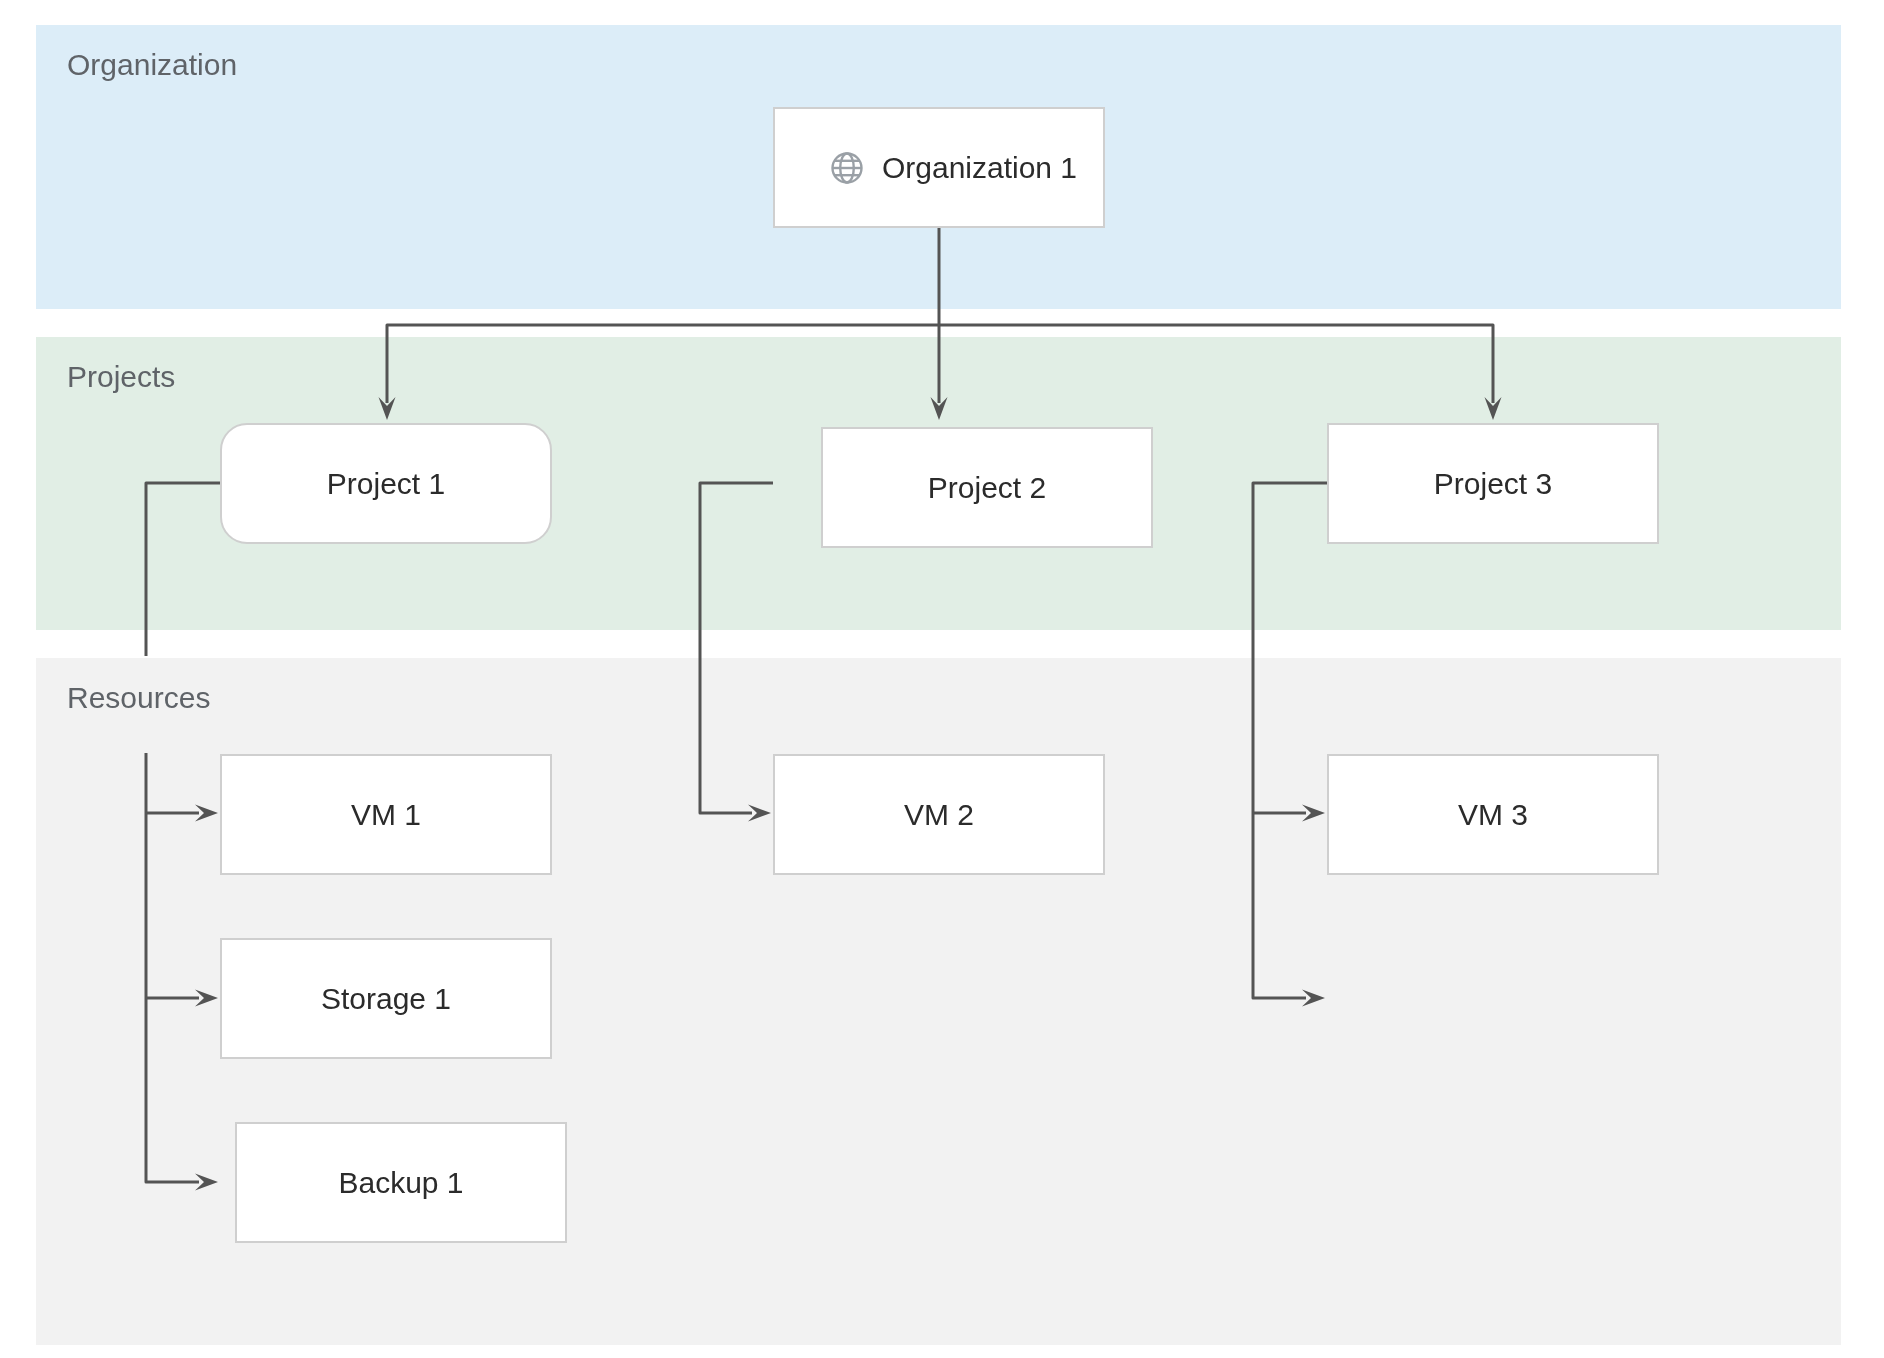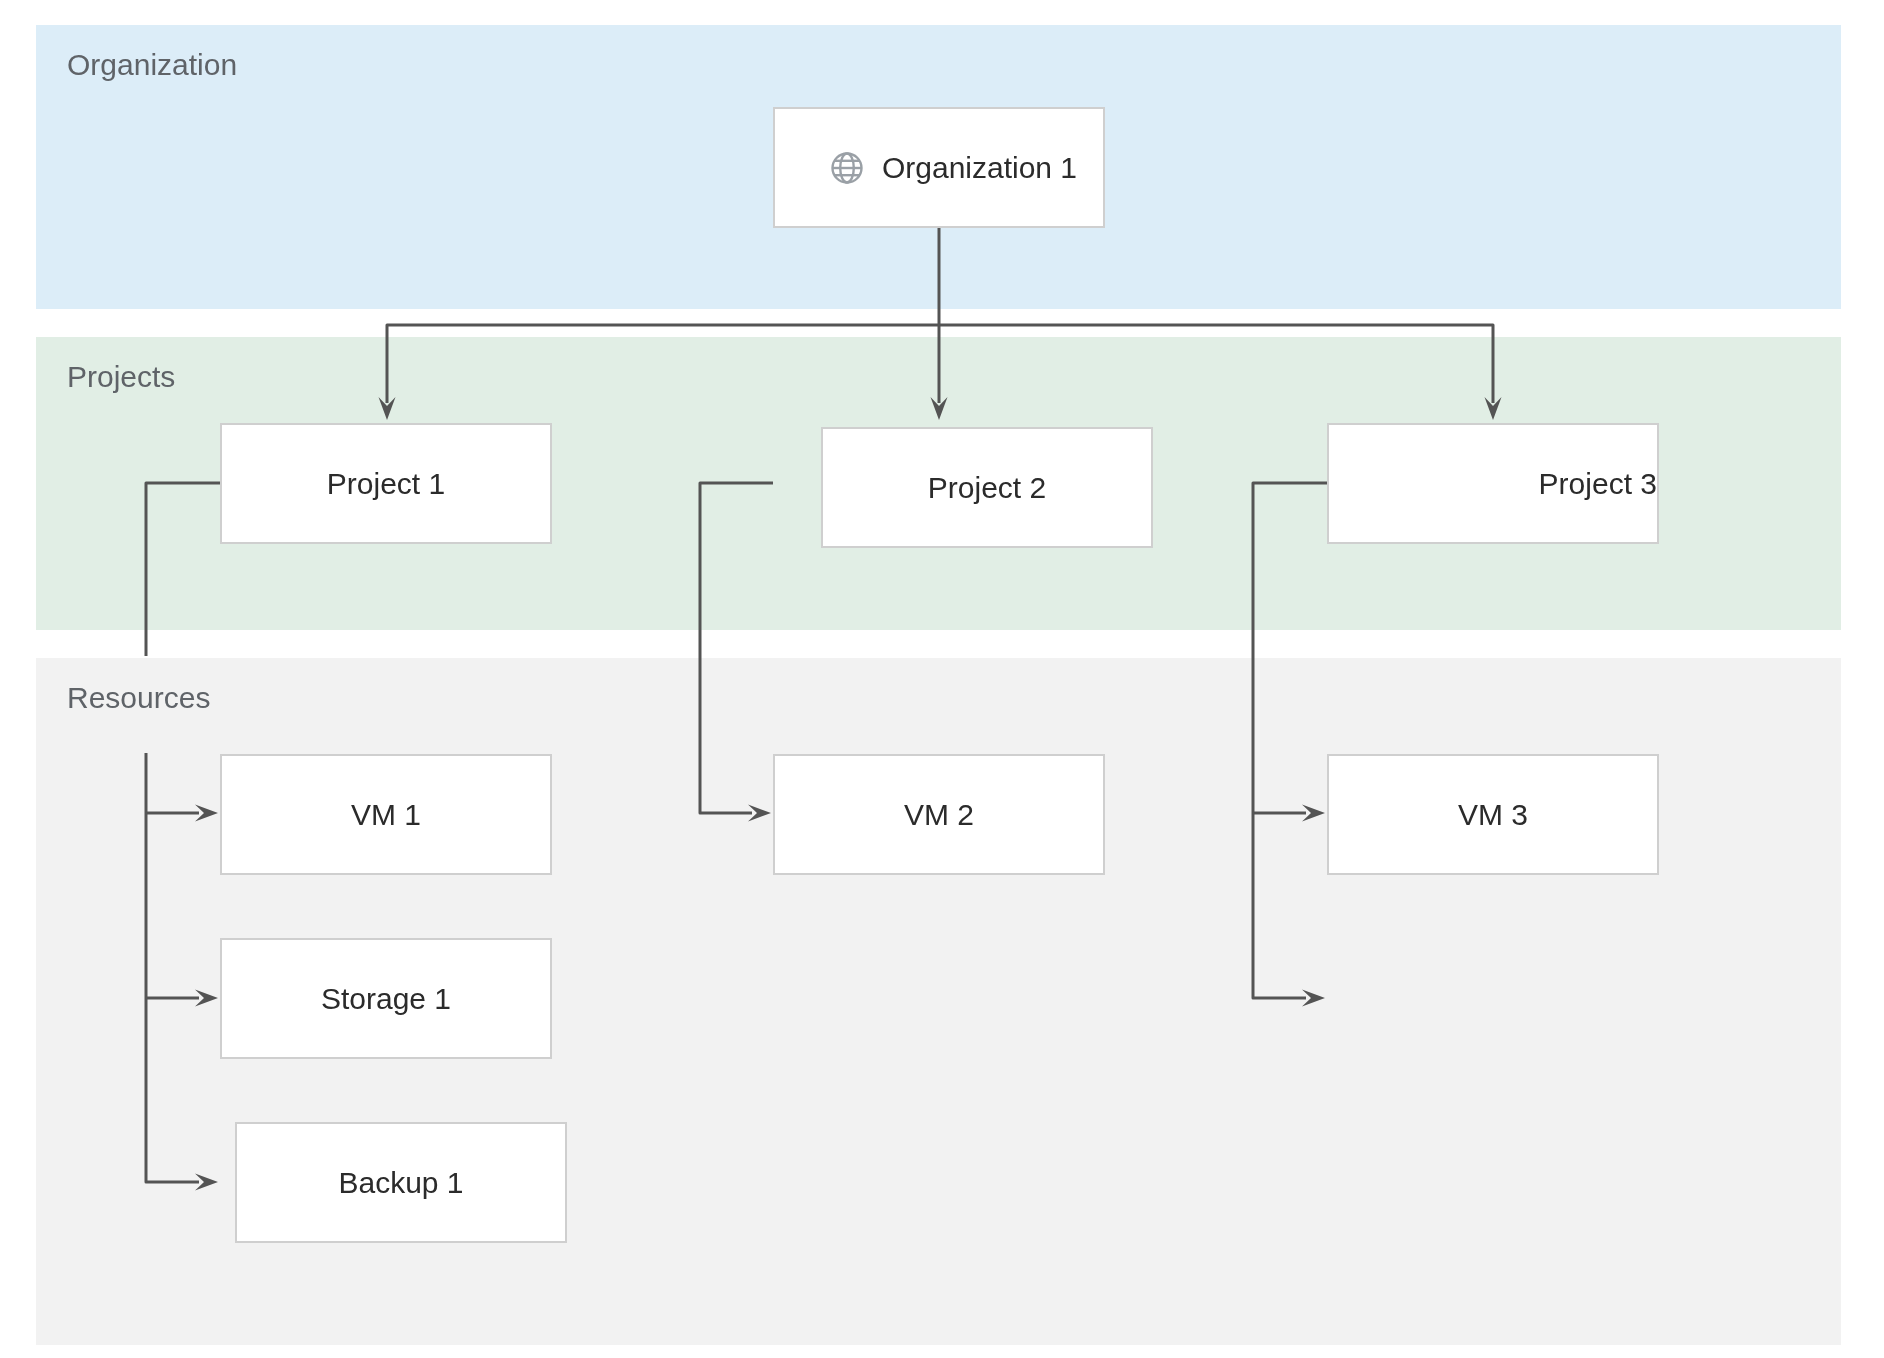"Project 1" #node-project1 { border-radius: none -> 27px }
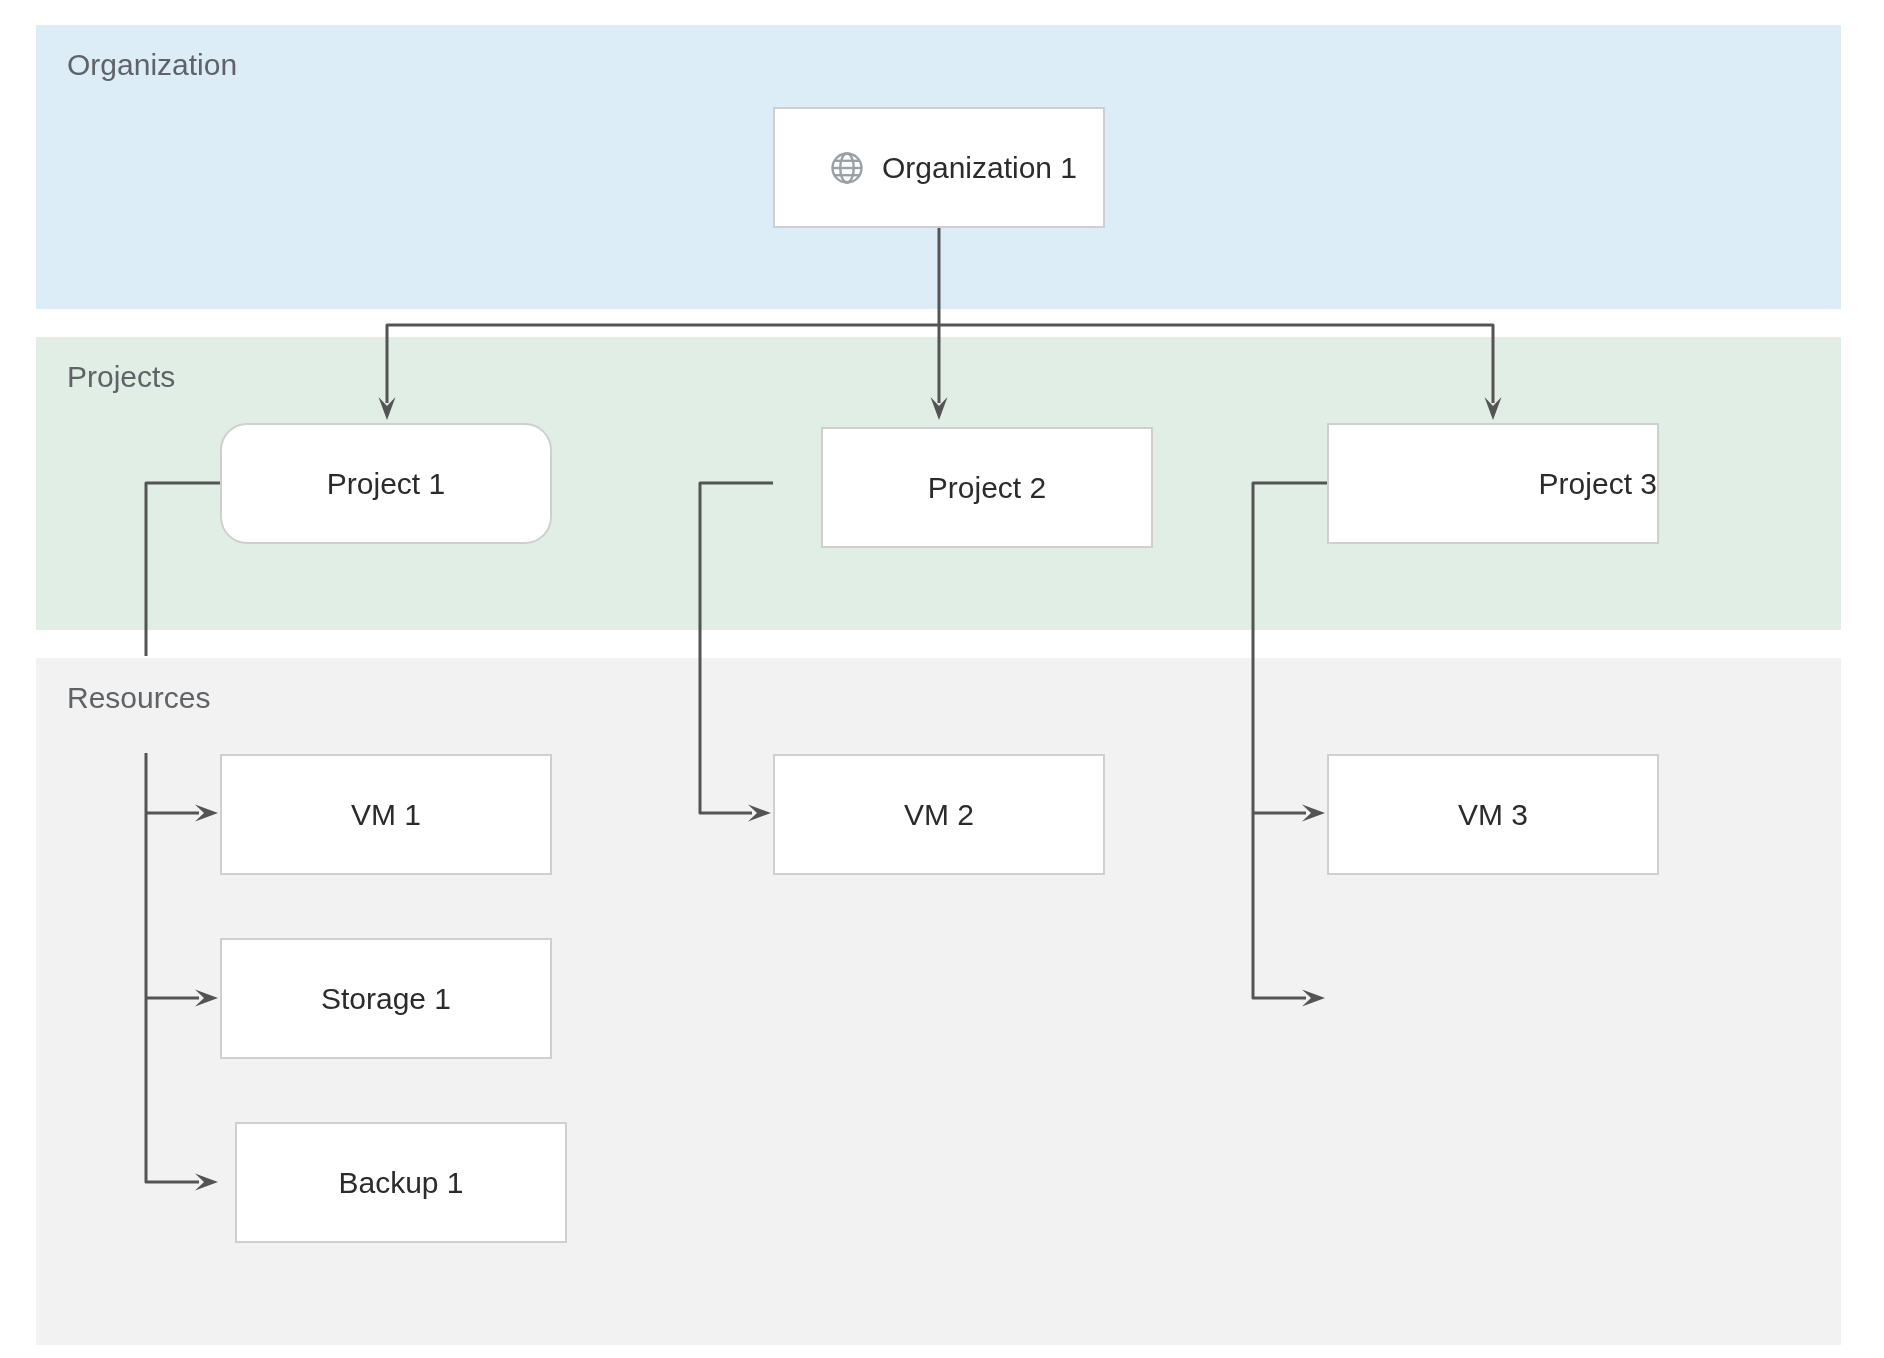"Project 3" #node-project3 { justify-content: flex-end -> none }
